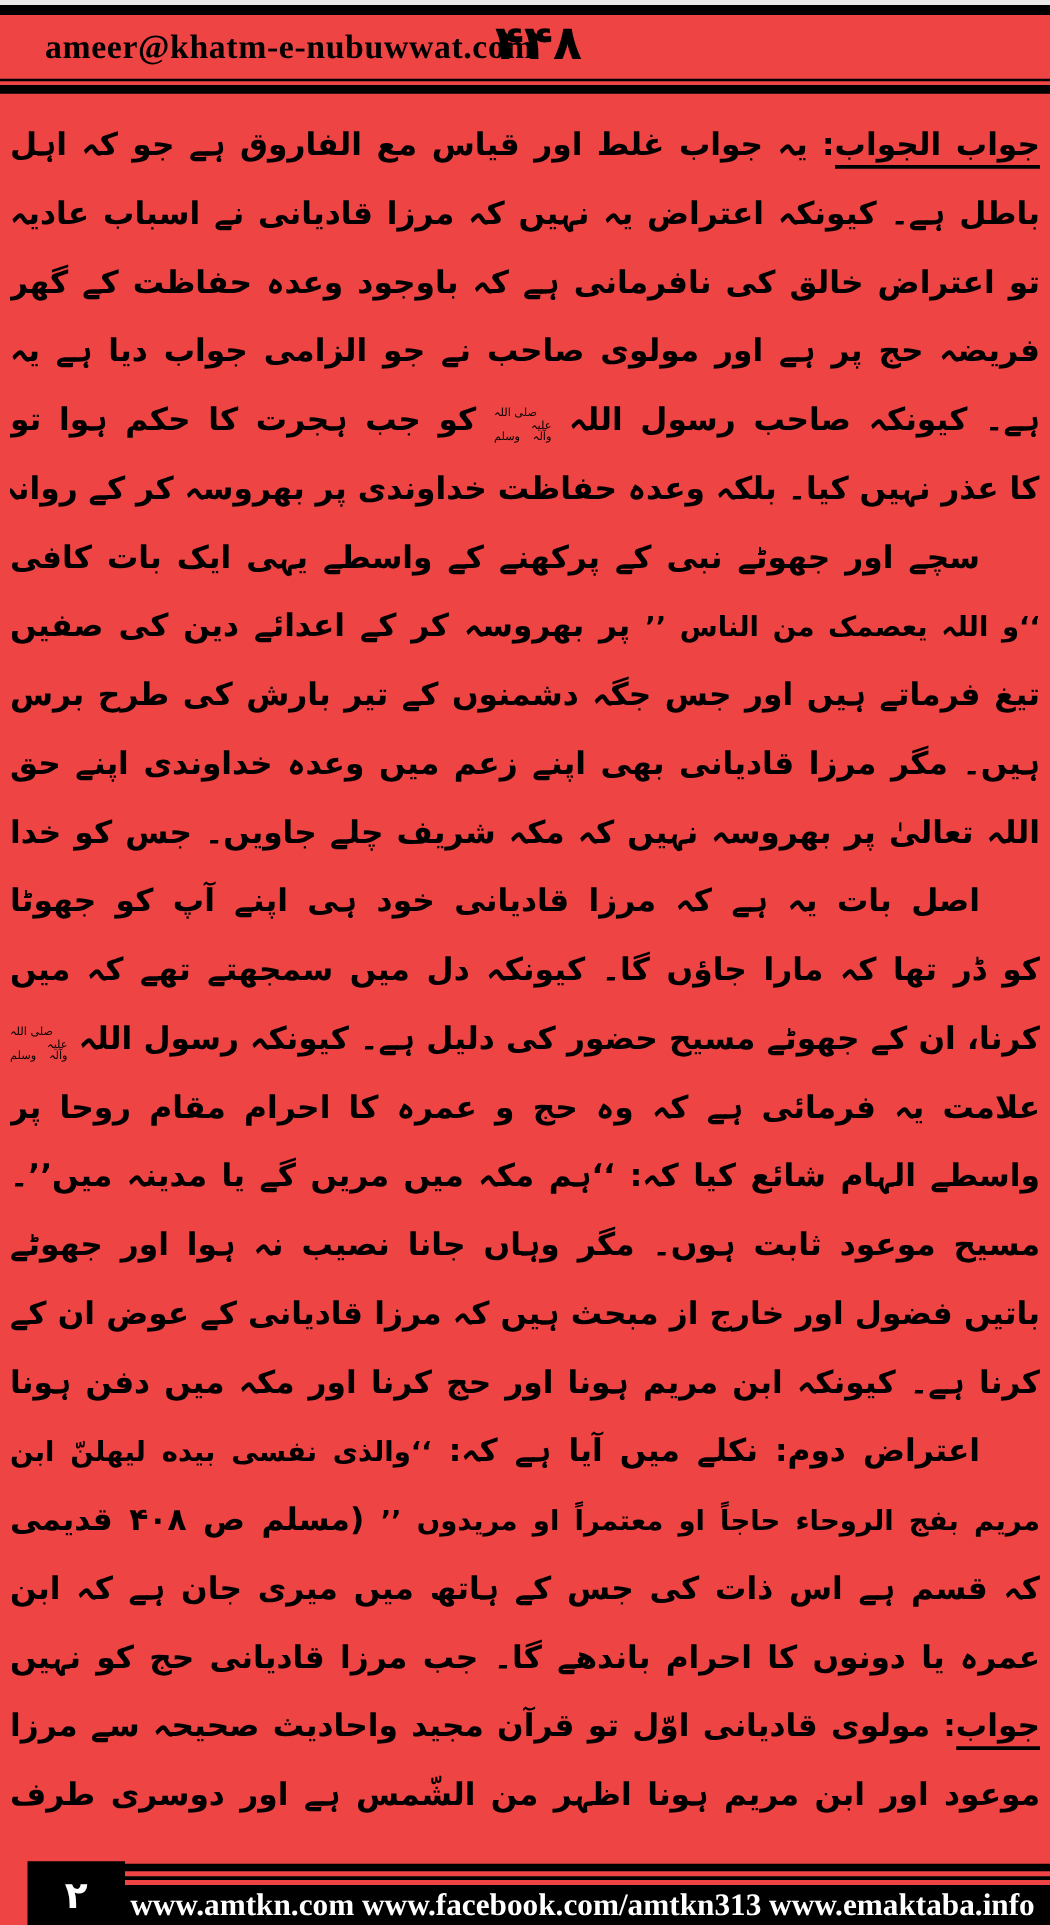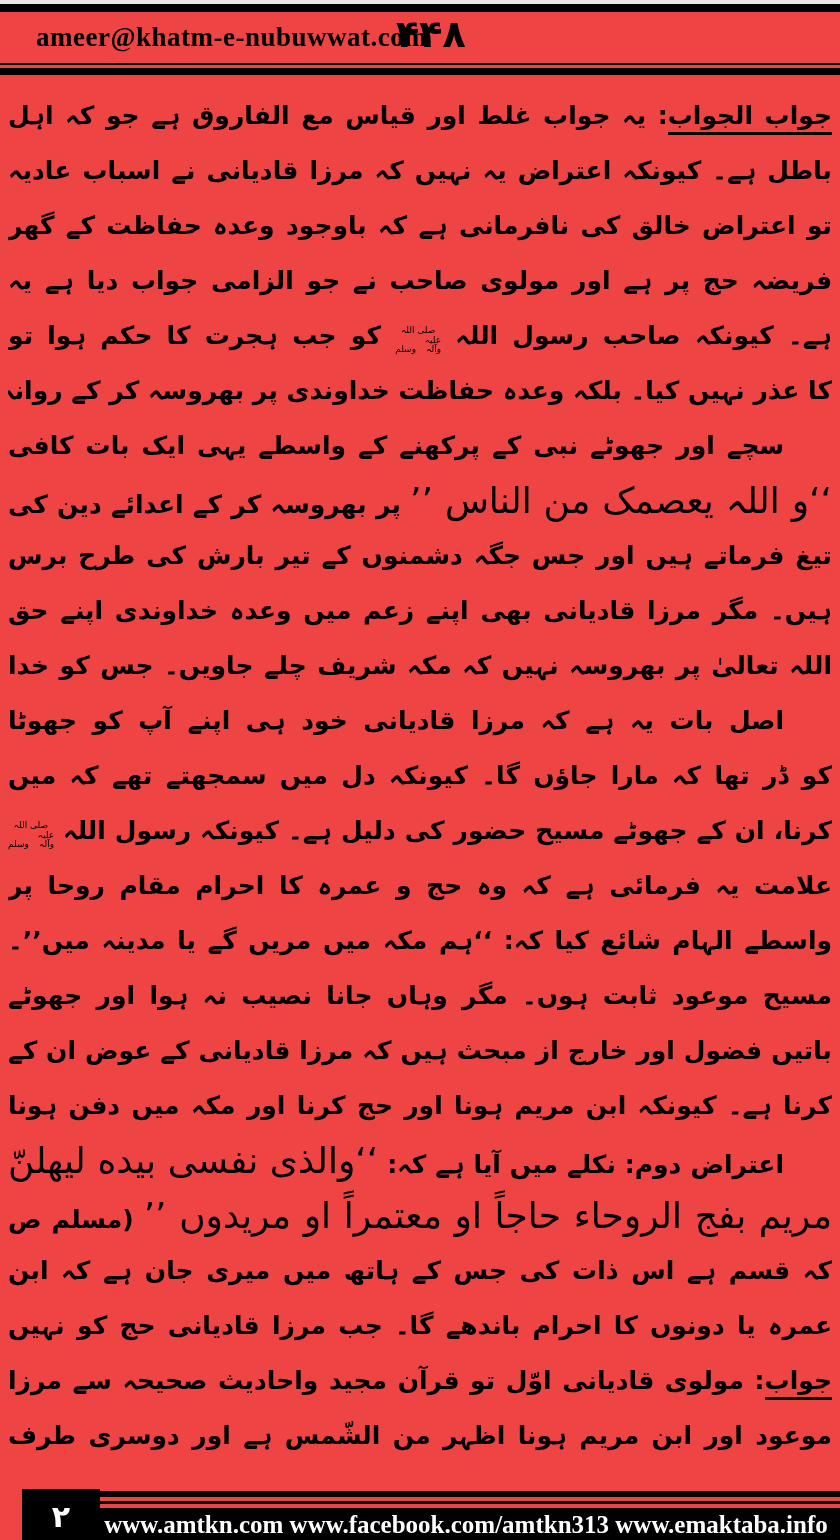"صلی اللہ علیہ" .s-saw { text-align: center -> left }
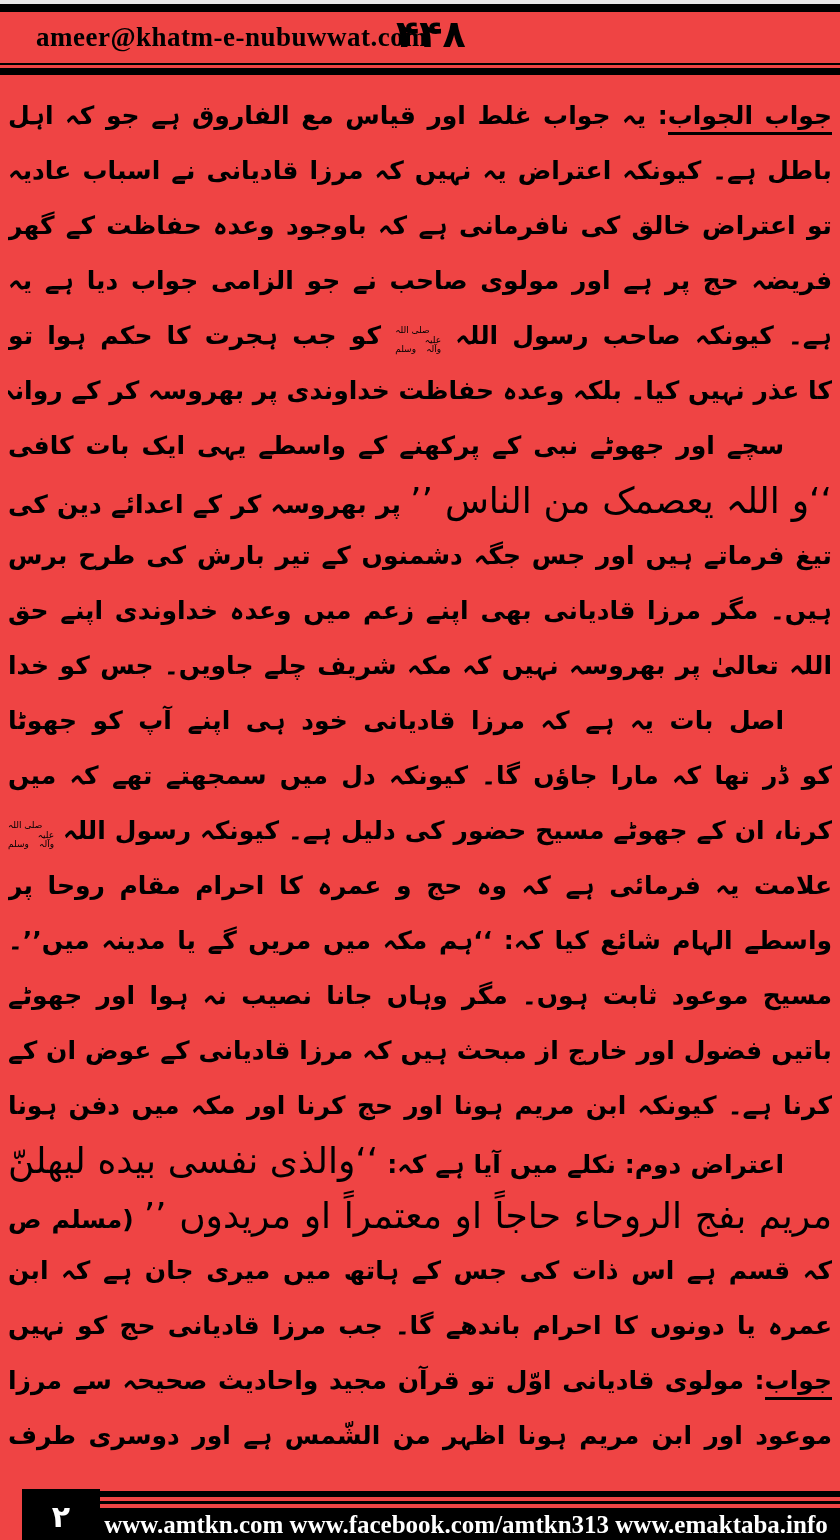"‘‘و اللہ یعصمک من الناس" .s-ar { font-size: 36px -> 22px; font-weight: 400 -> 700 }
